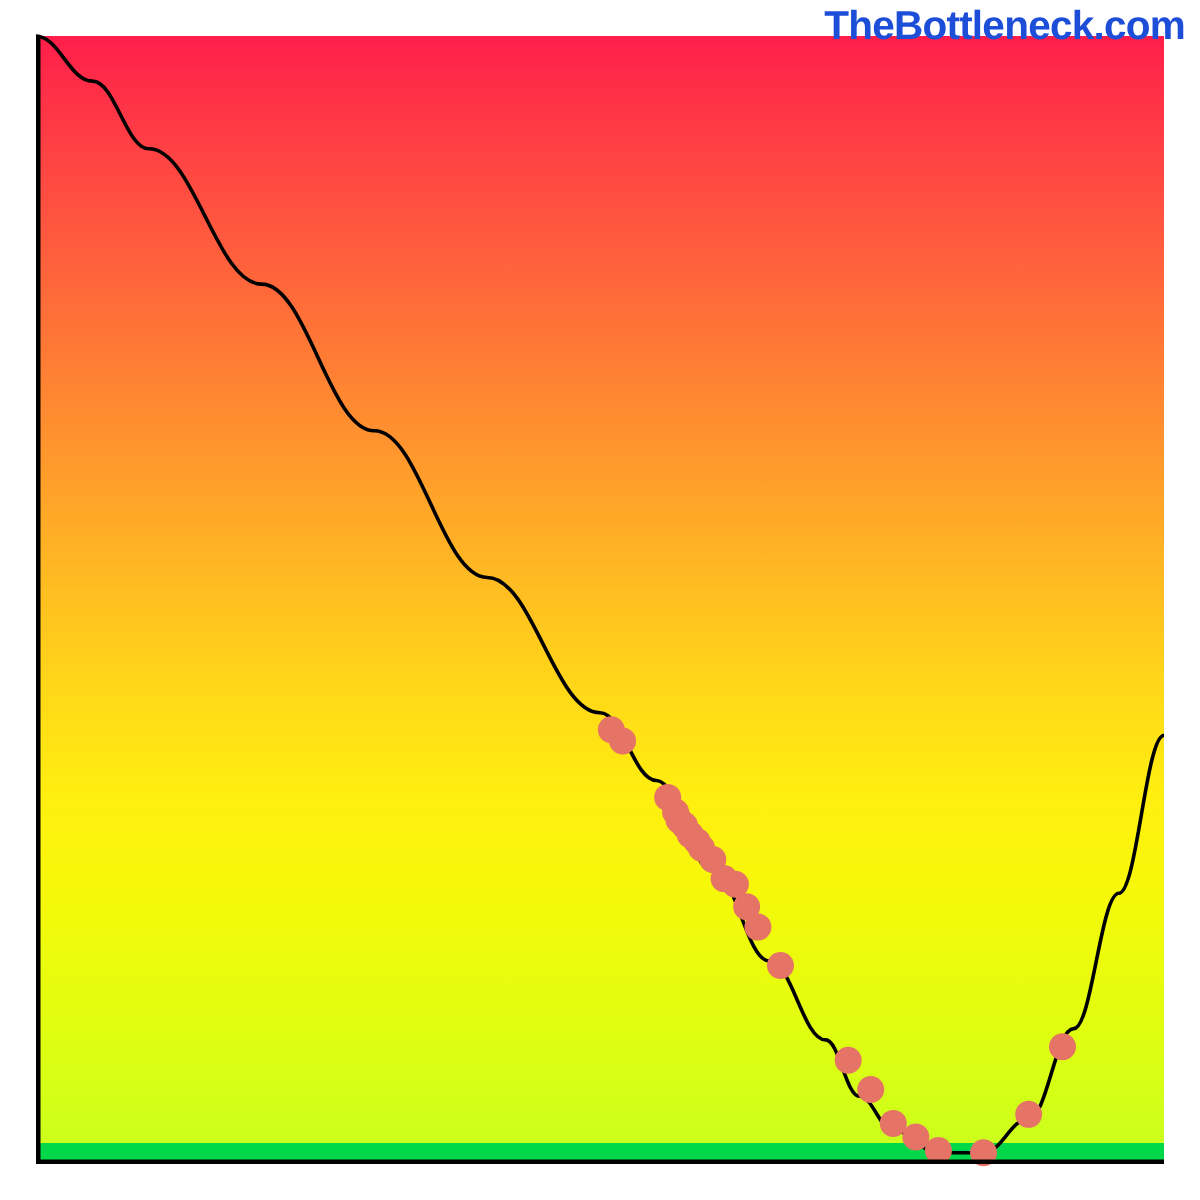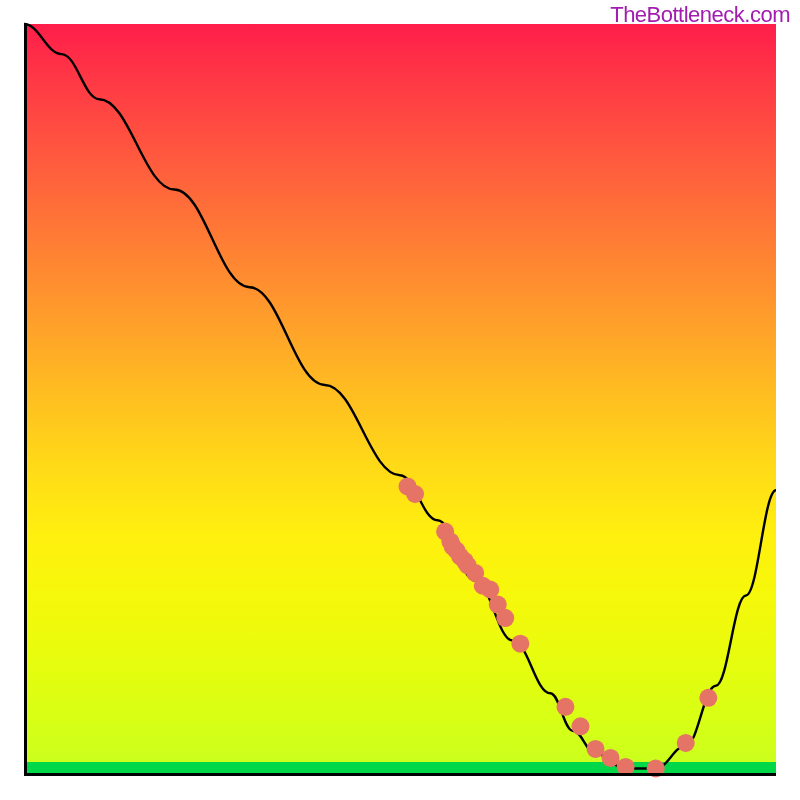"TheBottleneck.com" .watermark { color: #a21caf -> #1d4ed8; font-size: 22px -> 27px; font-weight: normal -> bold }
